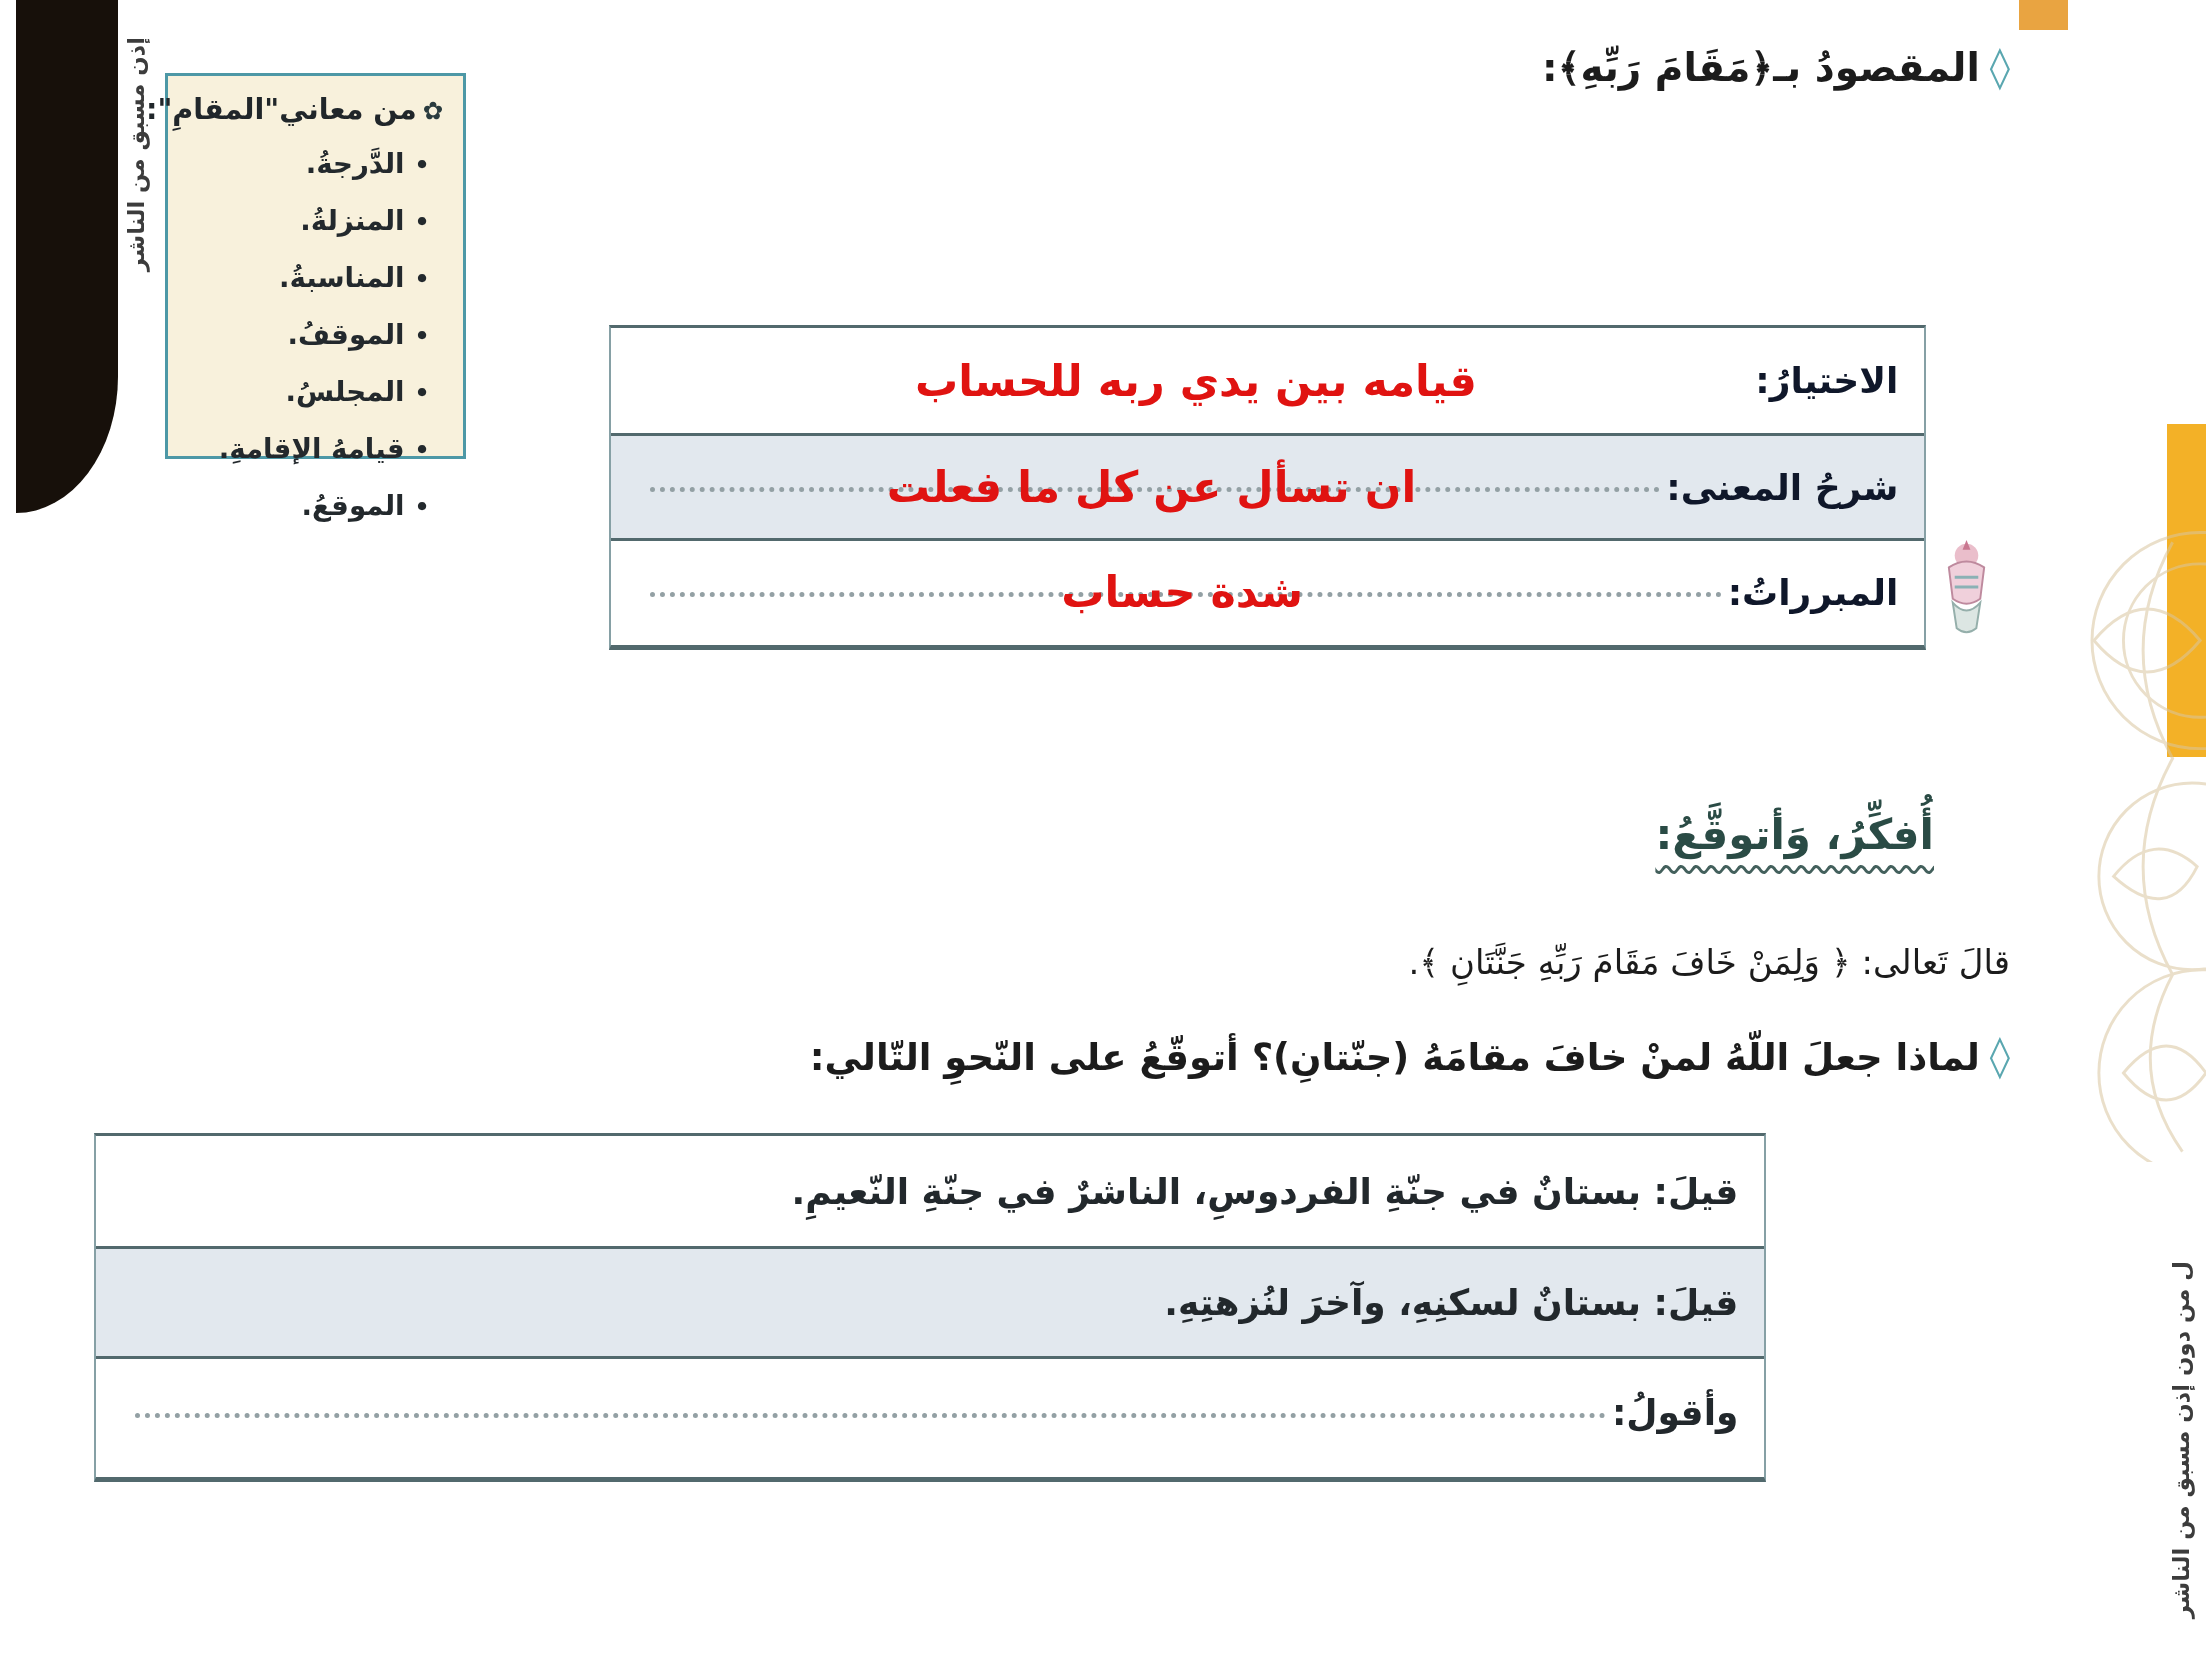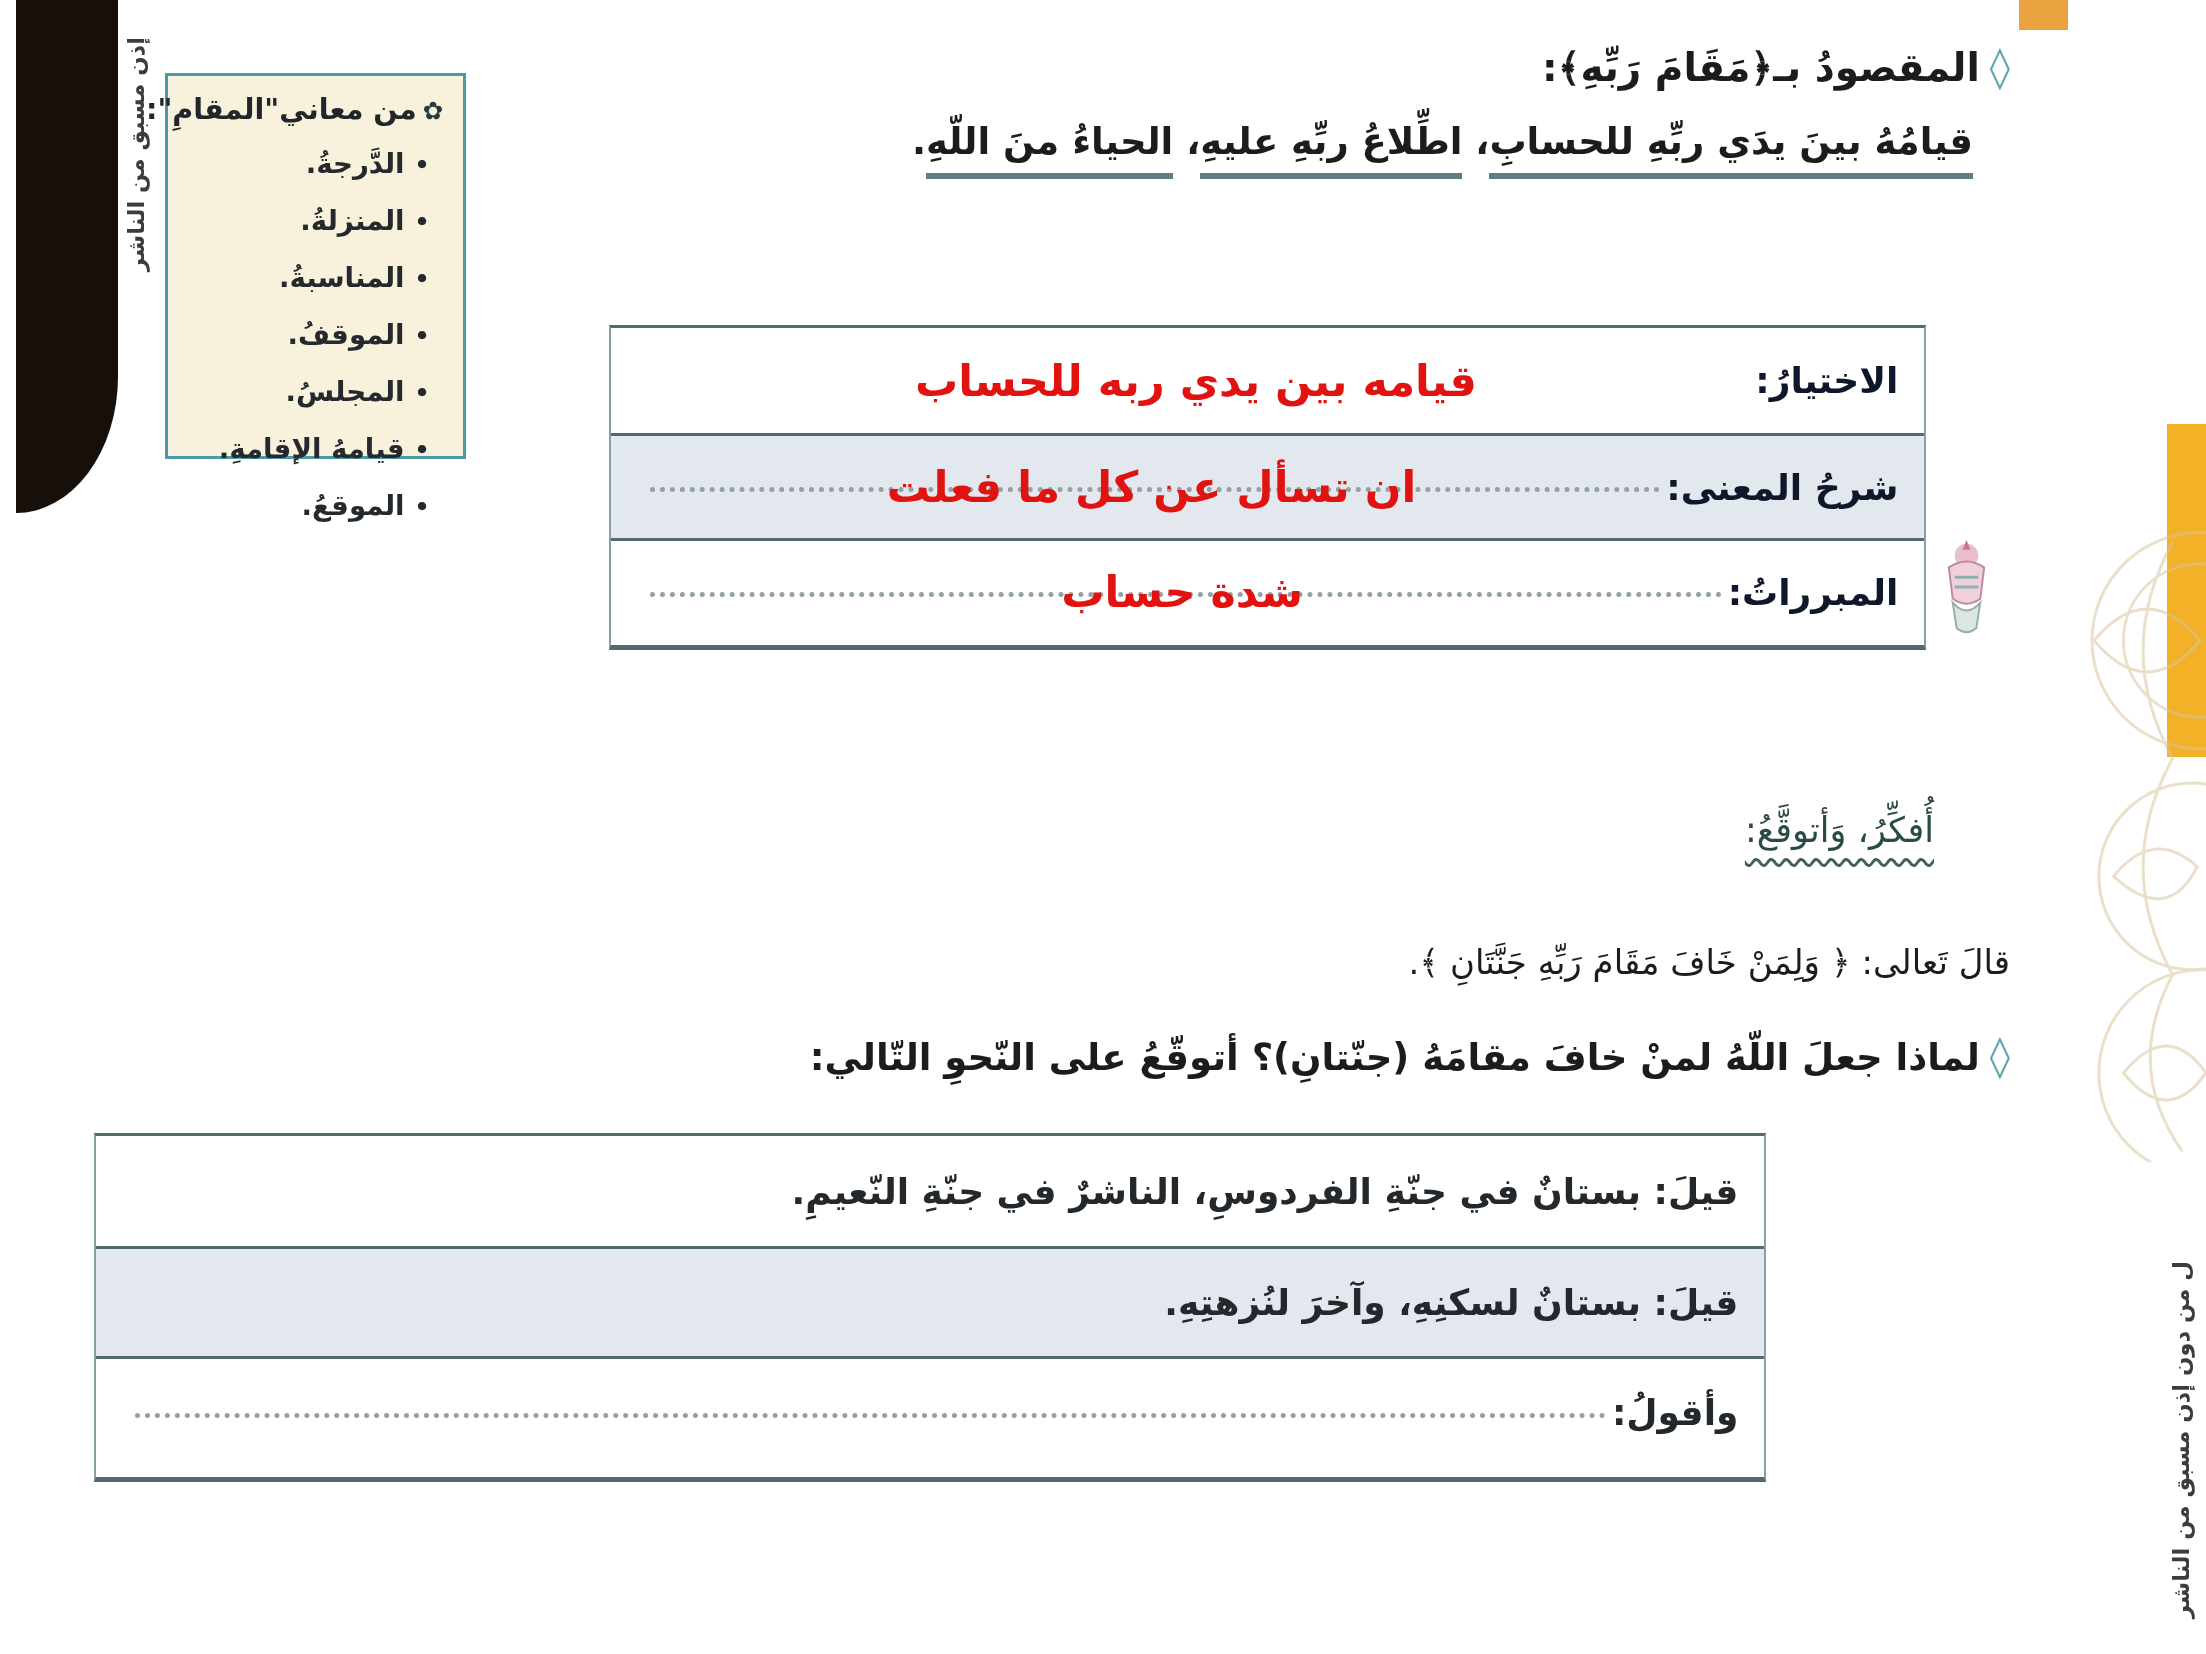"قيامُهُ بينَ يدَي ربِّهِ للحسابِ،" div.line { html: <div> <span>قيامُهُ بينَ يدَي ربِّهِ للحسابِ</span><span>، </span><span>اطِّلاعُ ربِّهِ عليهِ</span><span>، </span><span>الحياءُ منَ اللّهِ</span><span>.</span> </div> -> none }
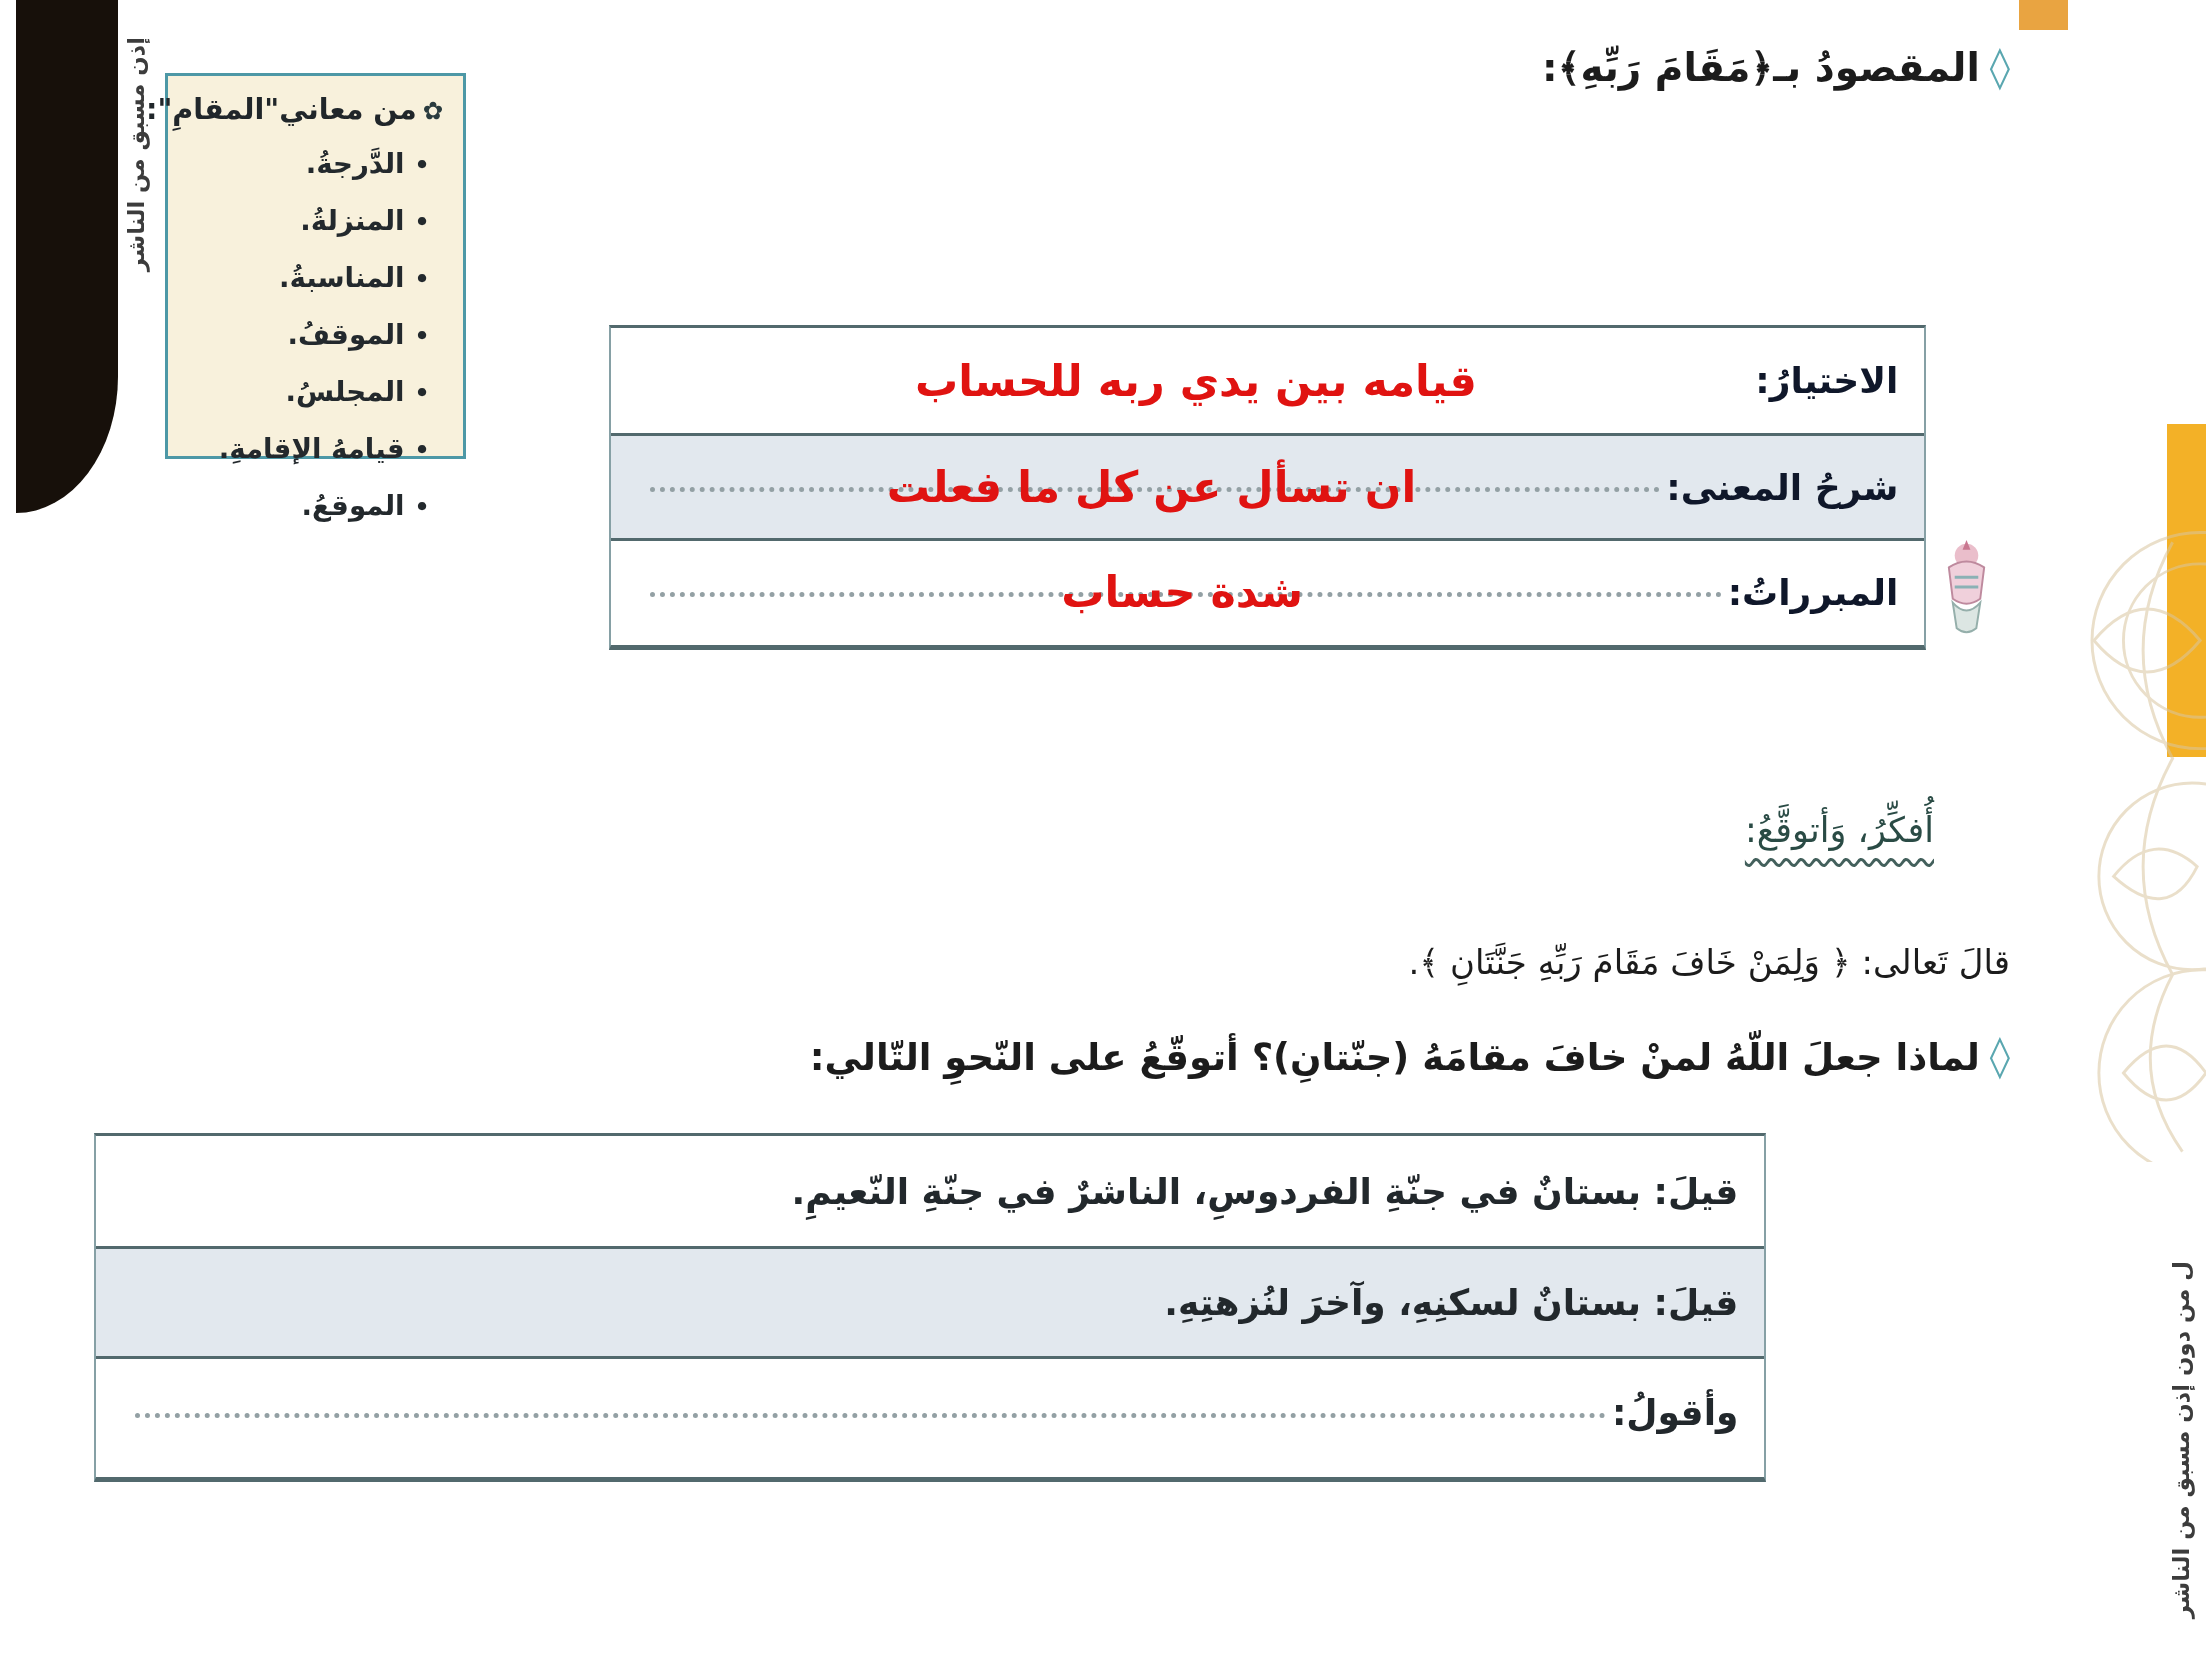"أُفكِّرُ، وَأتوقَّعُ:" .h2 { font-size: 35px -> 42px; font-weight: 400 -> 700 }
